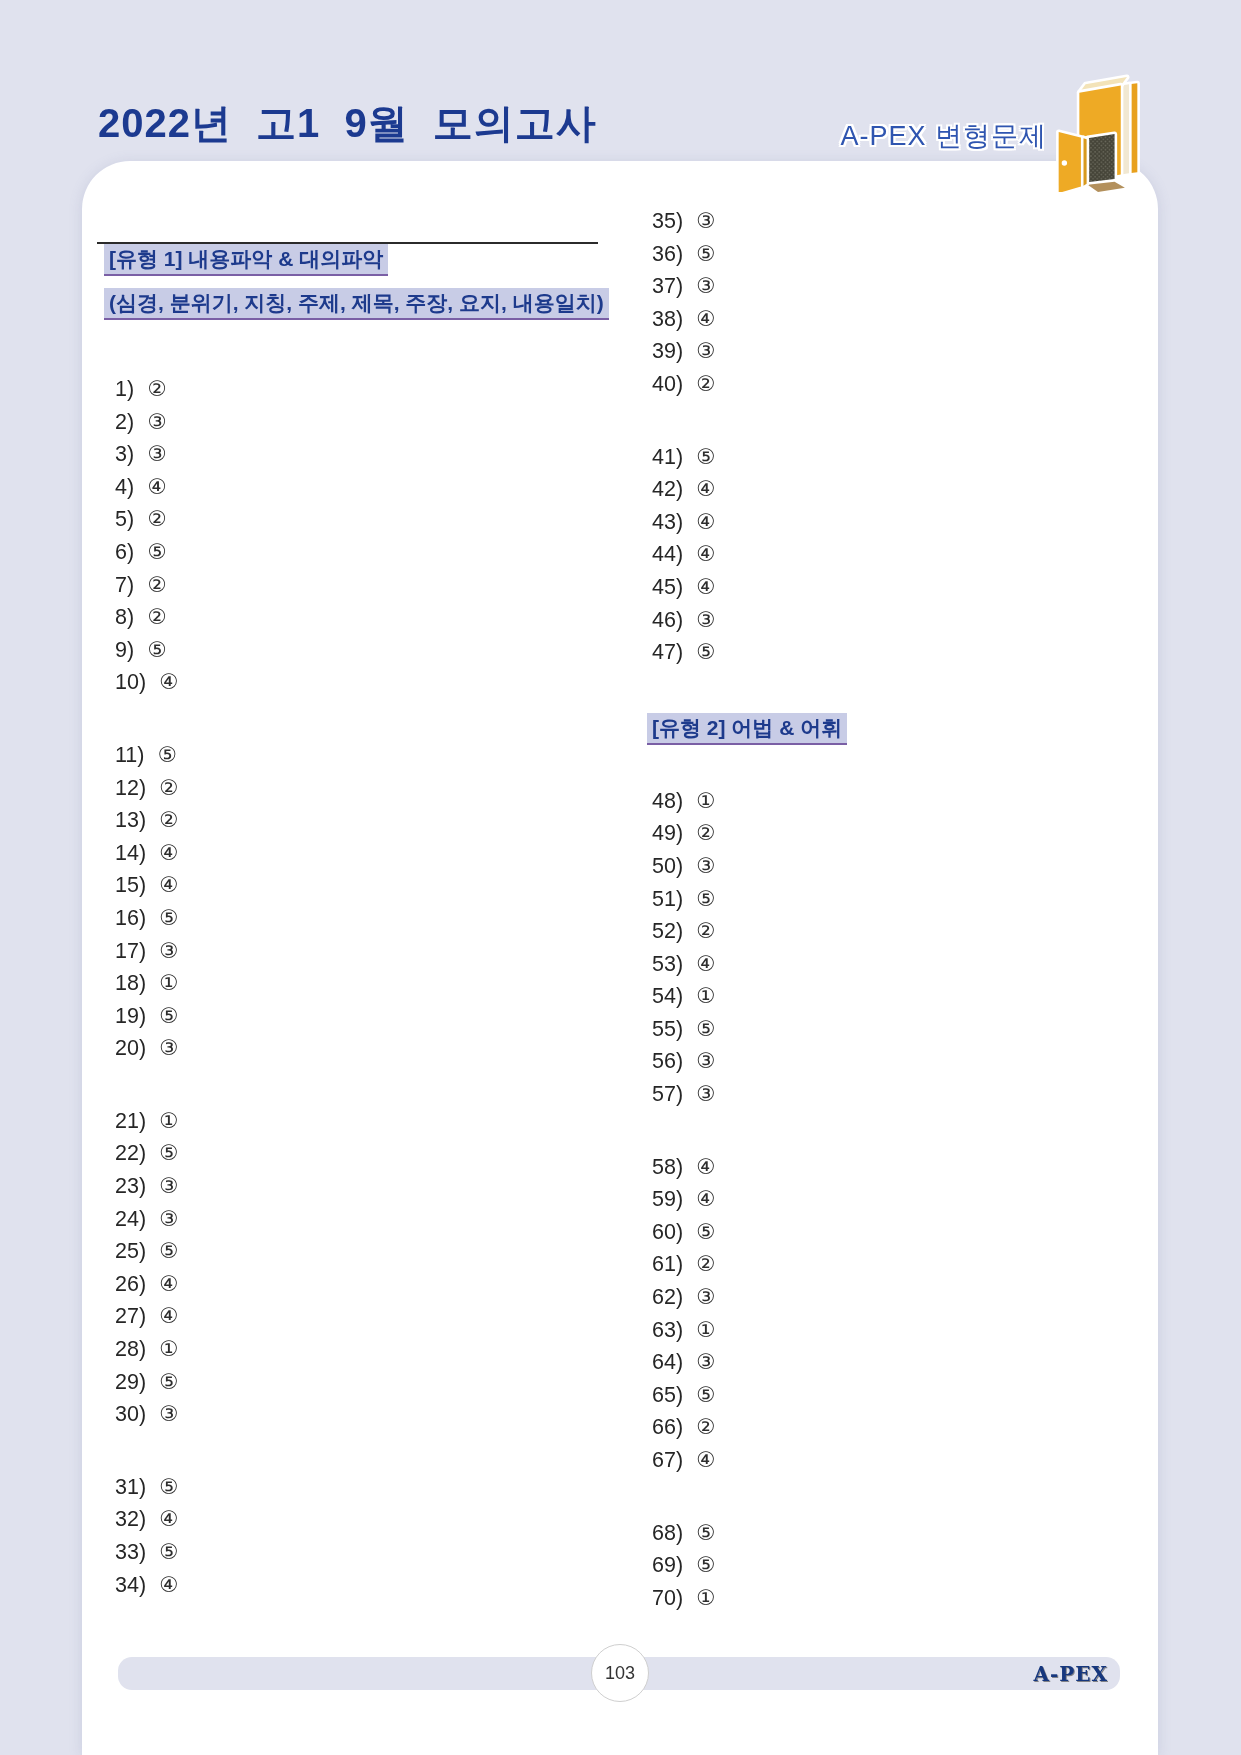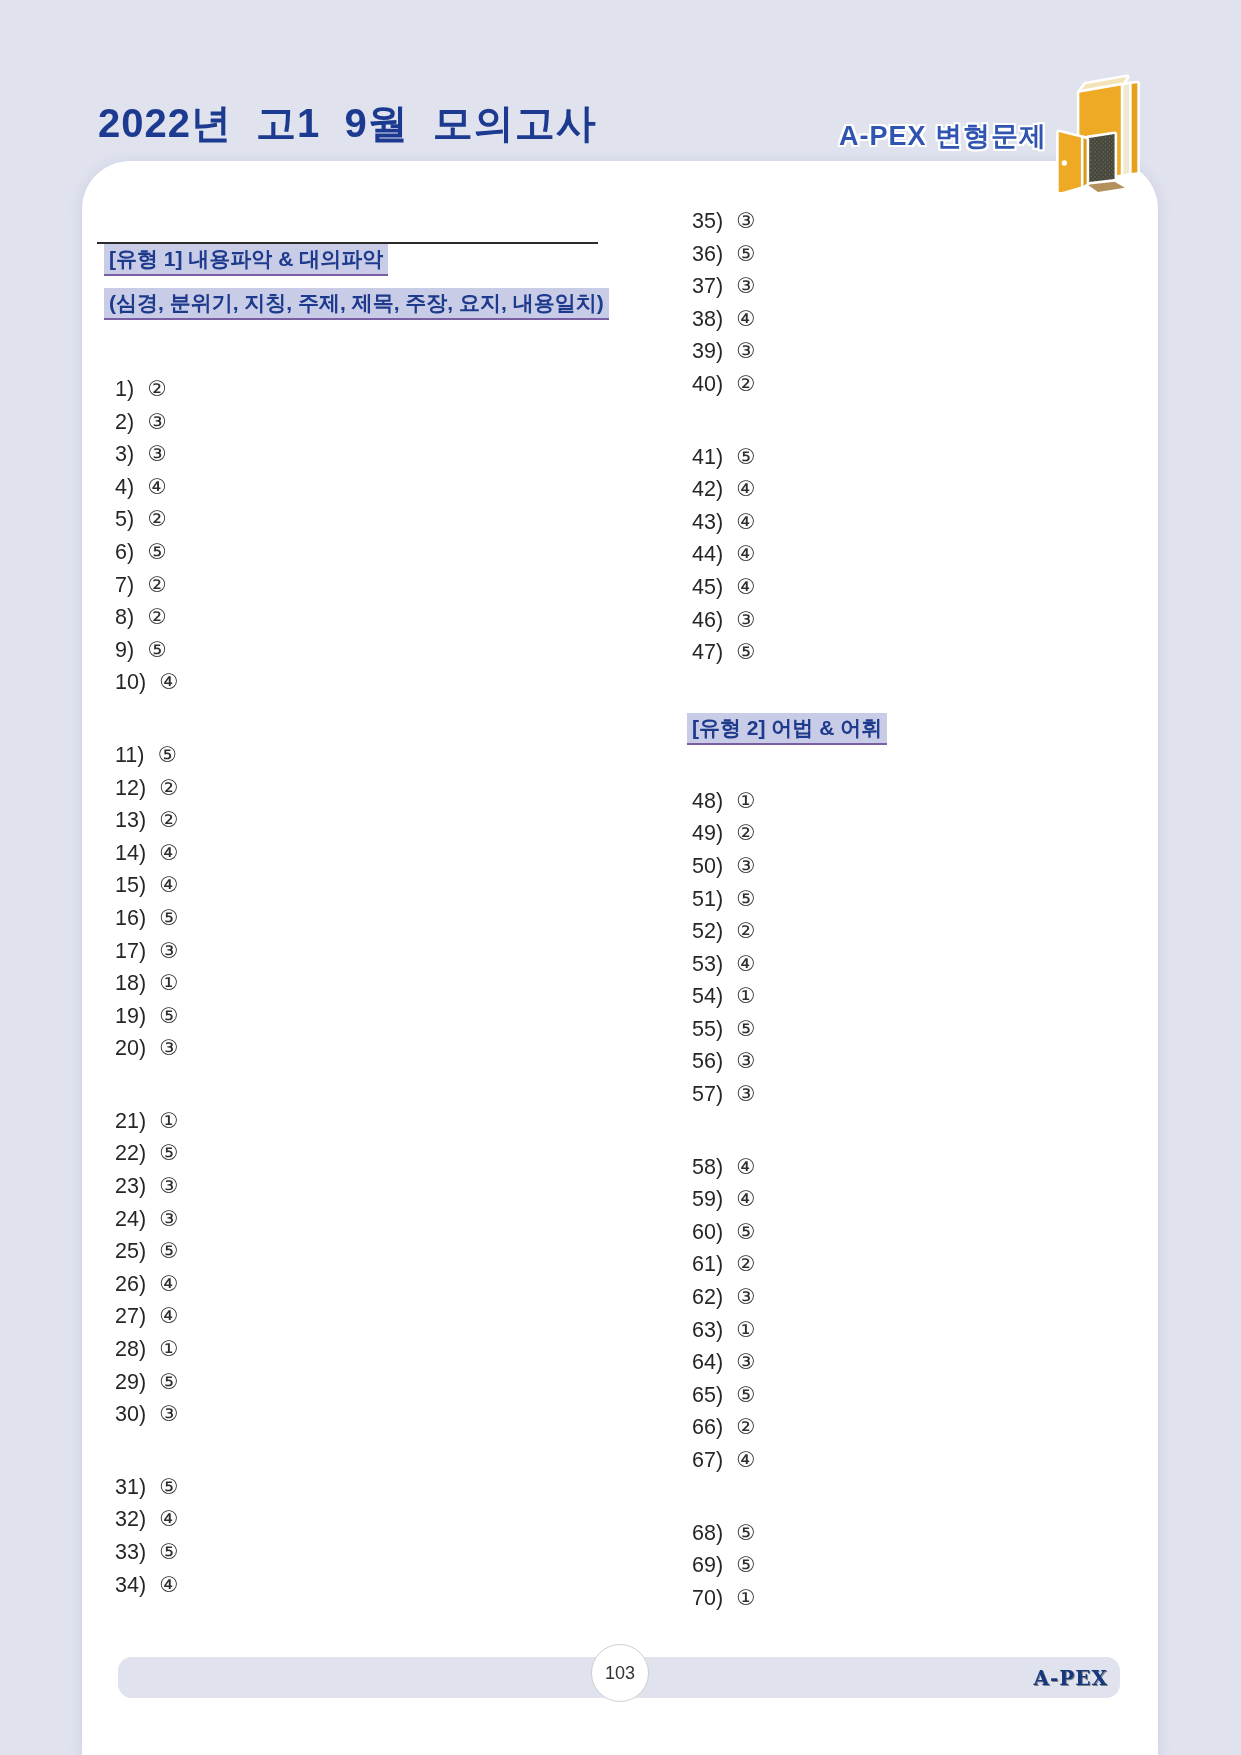"A-PEX 변형문제" .brand-text { font-weight: bold -> normal }
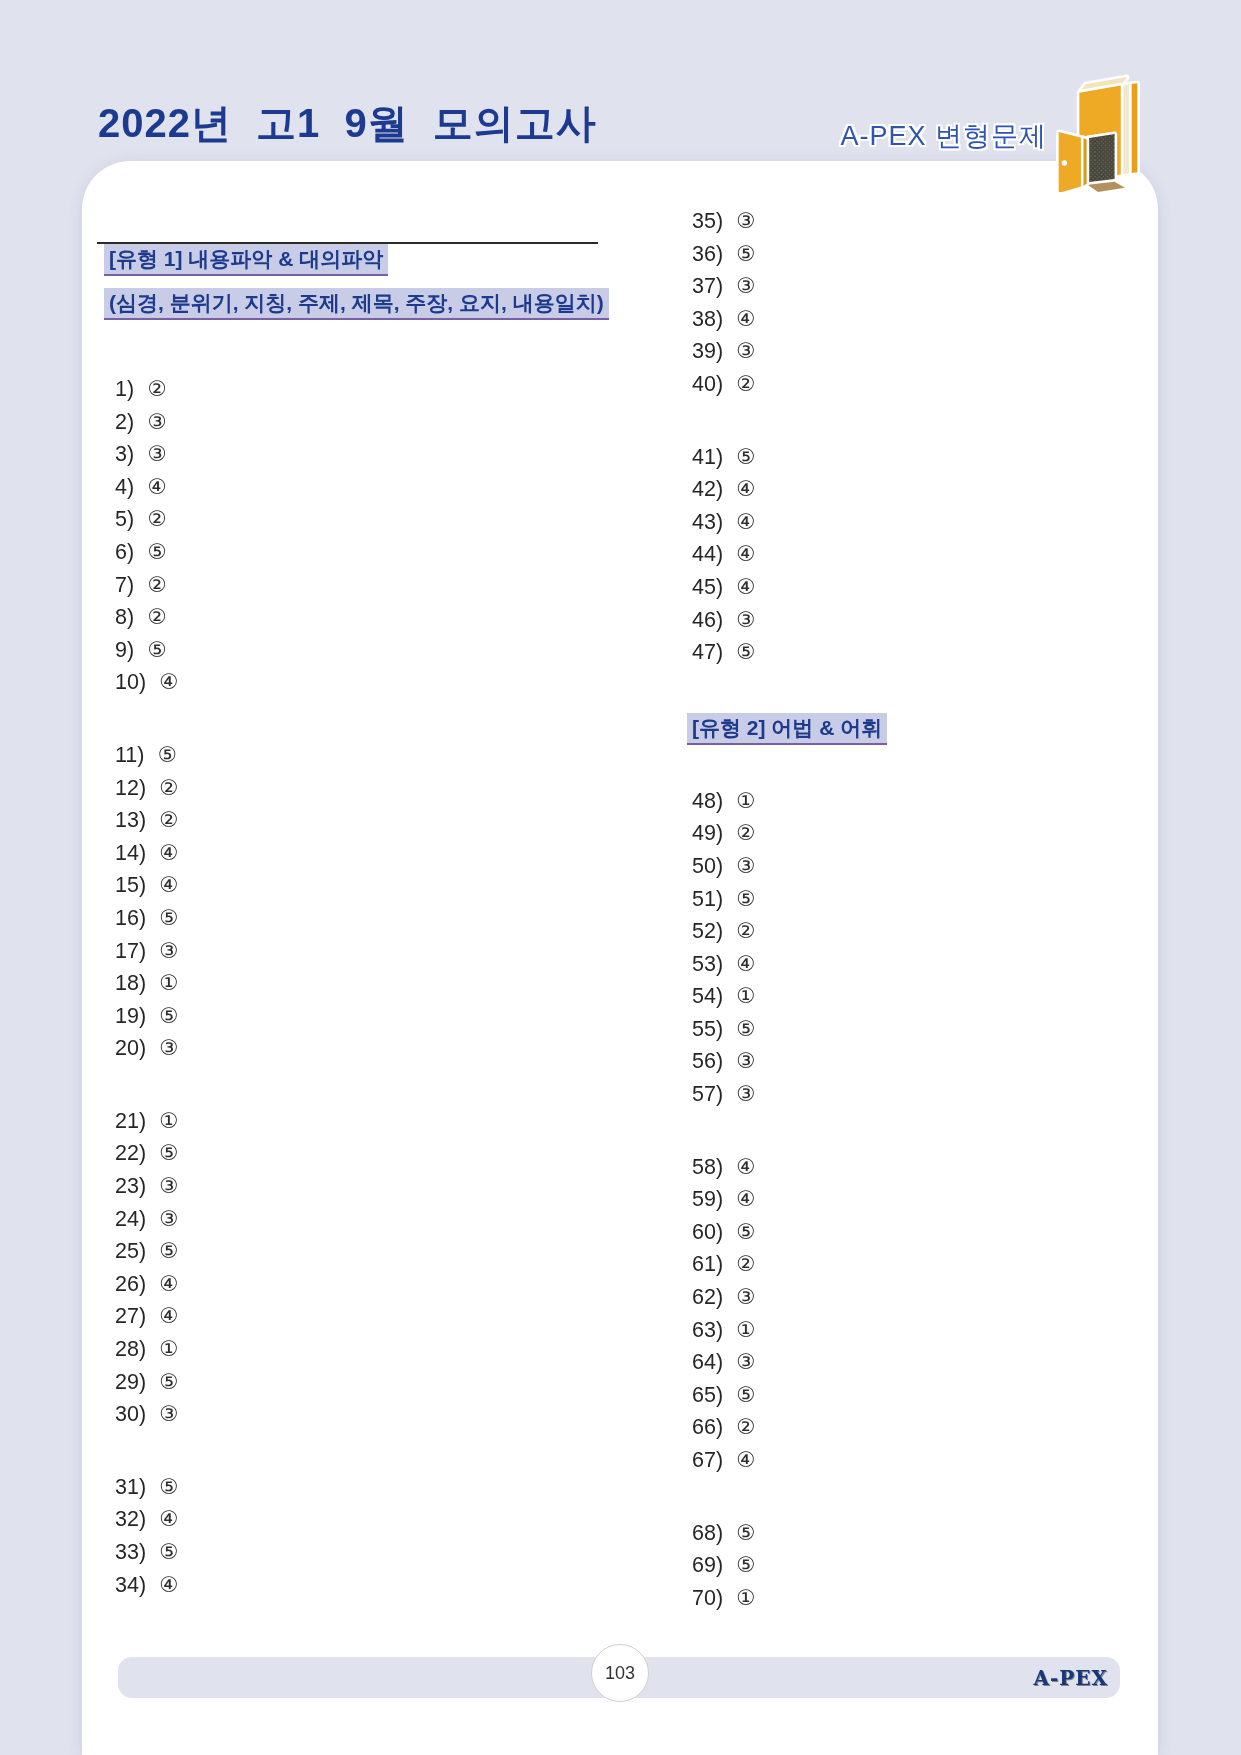"35) ③" .col-right { margin-left: 40px -> none }
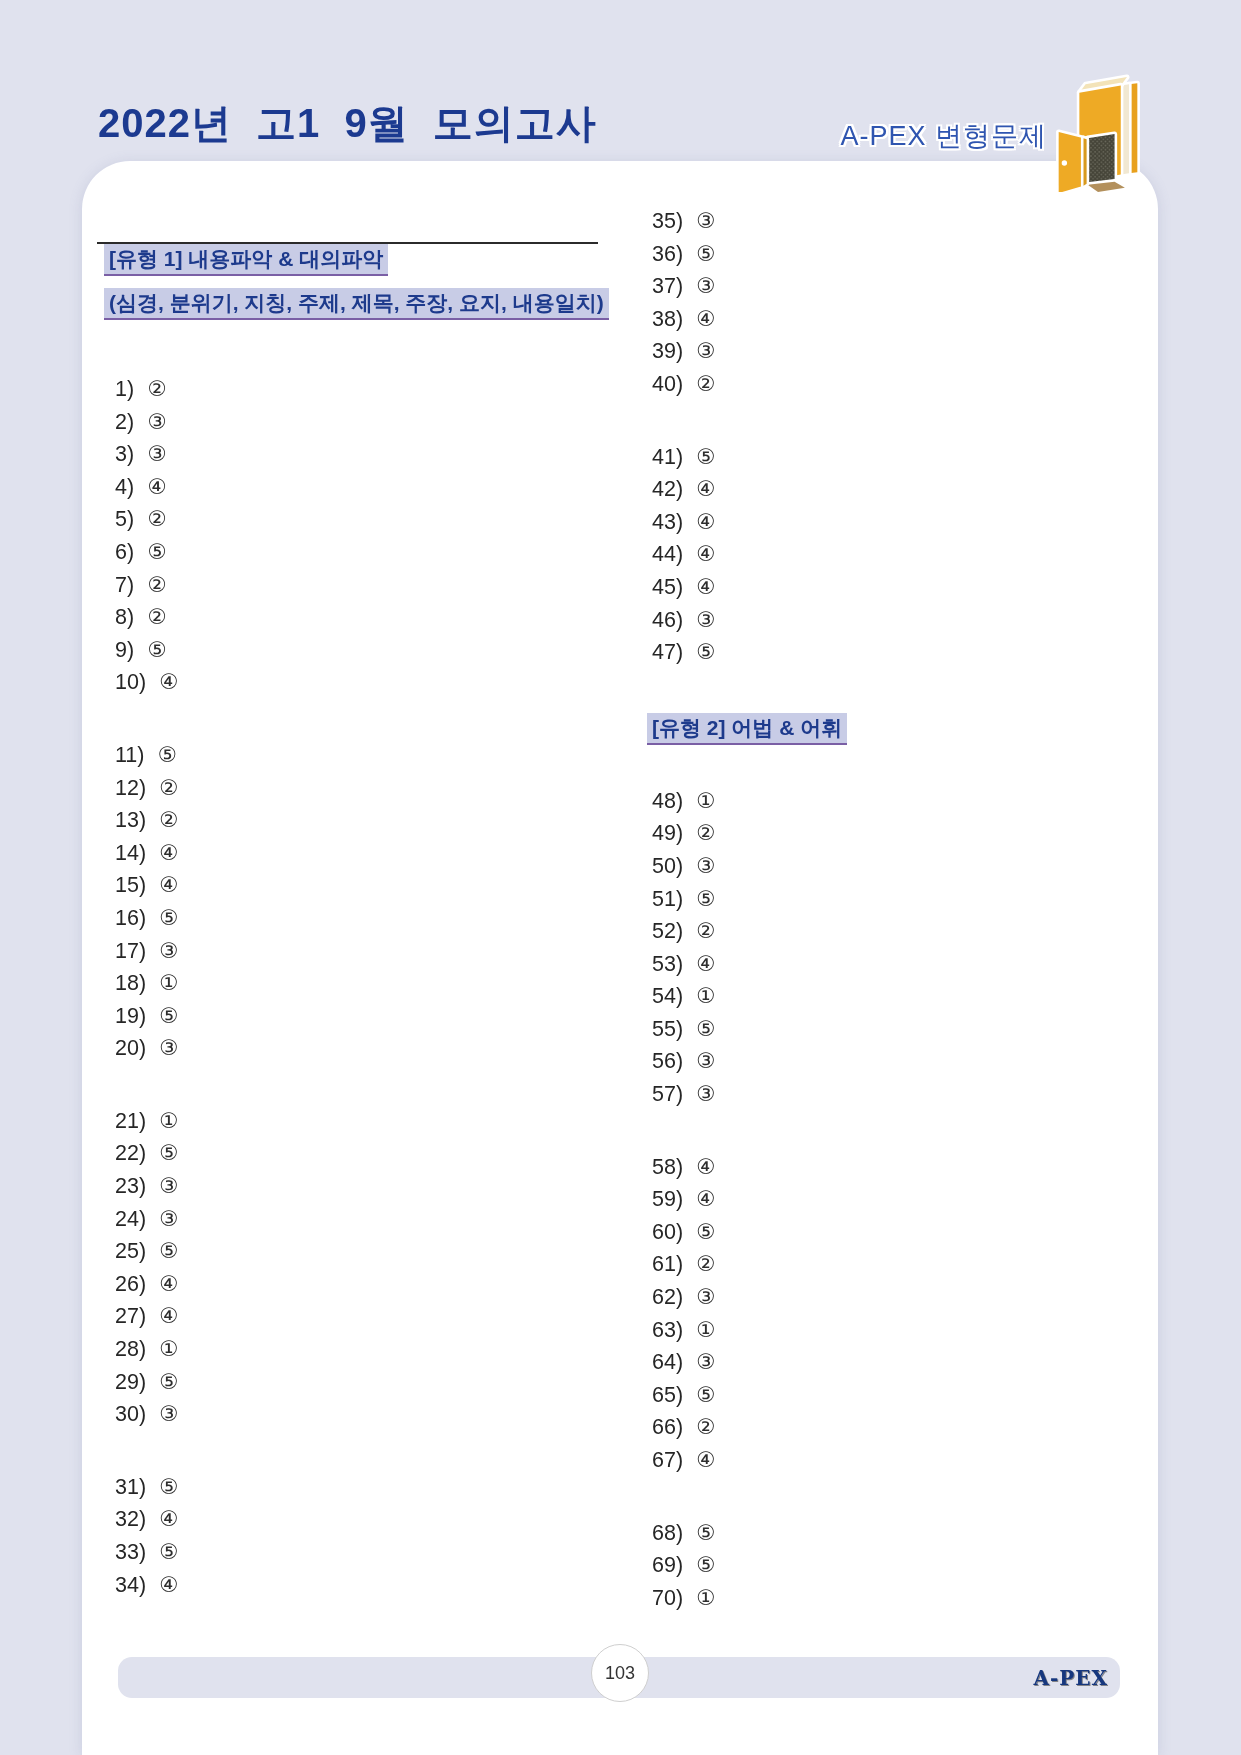"103" .footer-bar { height: 41px -> 33px }
